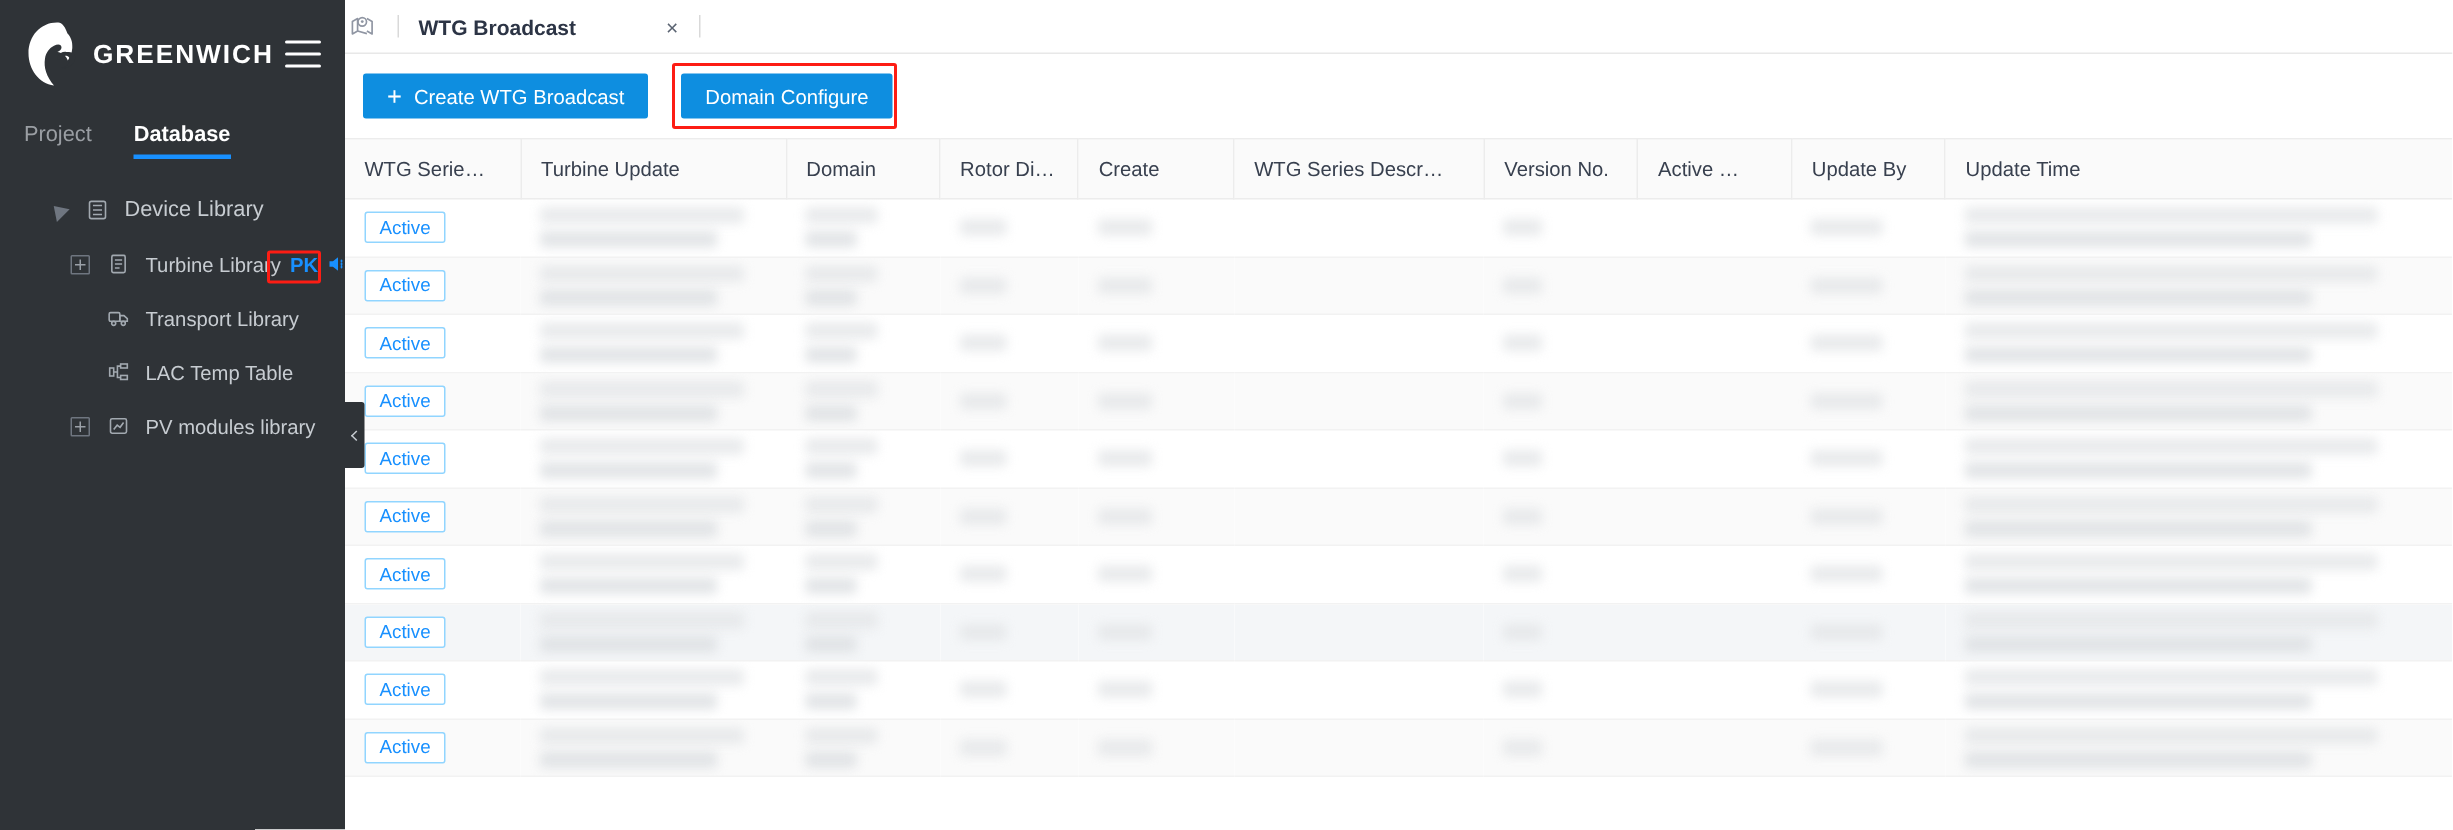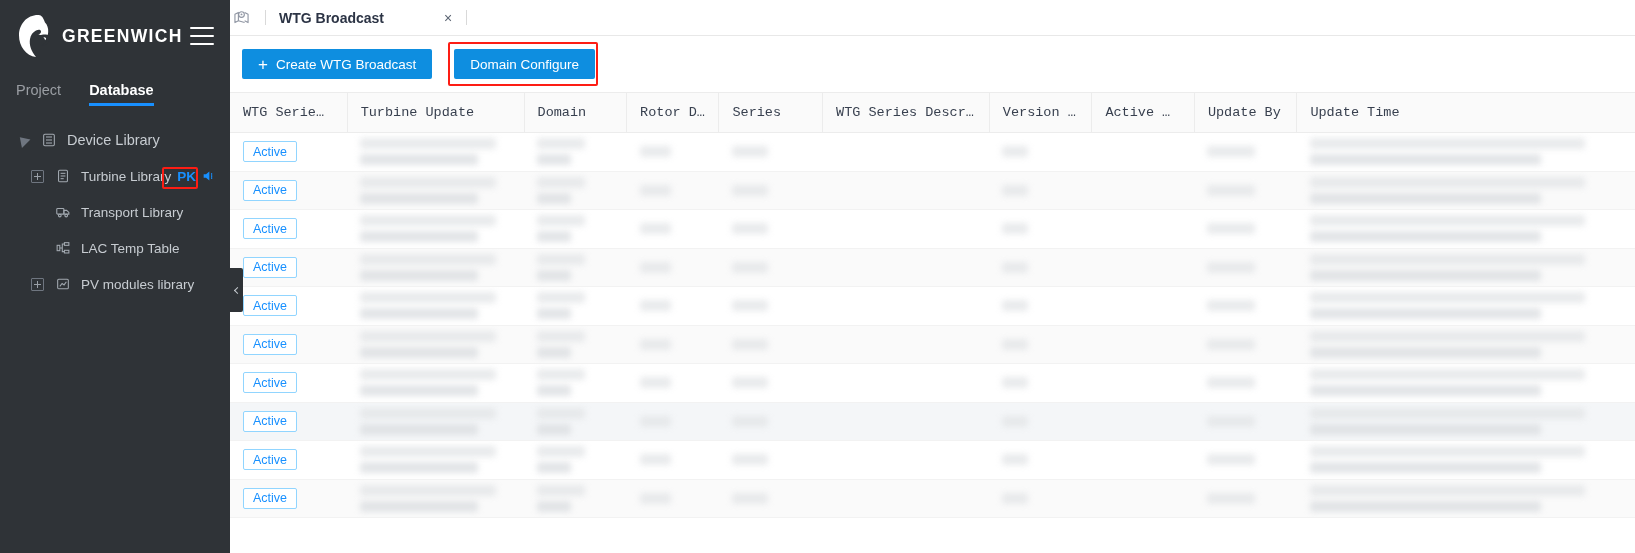"WTG Serie…" table.grid thead th { font-family: Liberation Mono, monospace -> none }
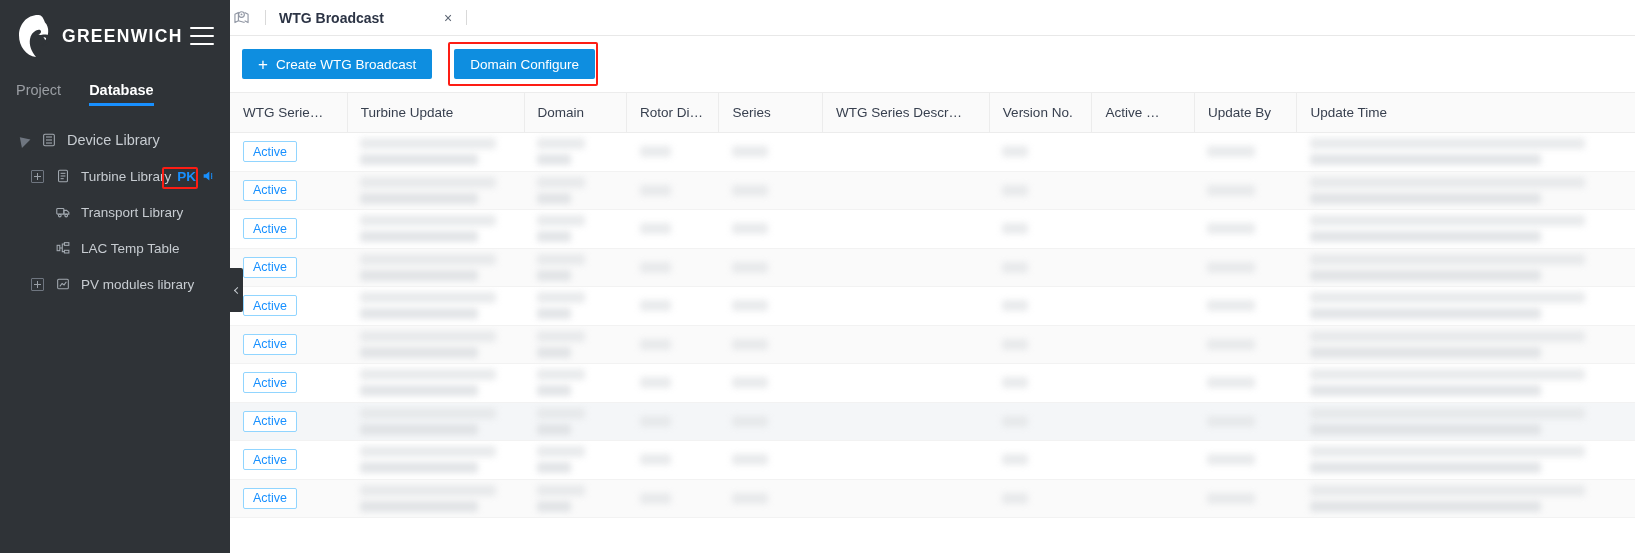"Series" th { text: Series -> Create }
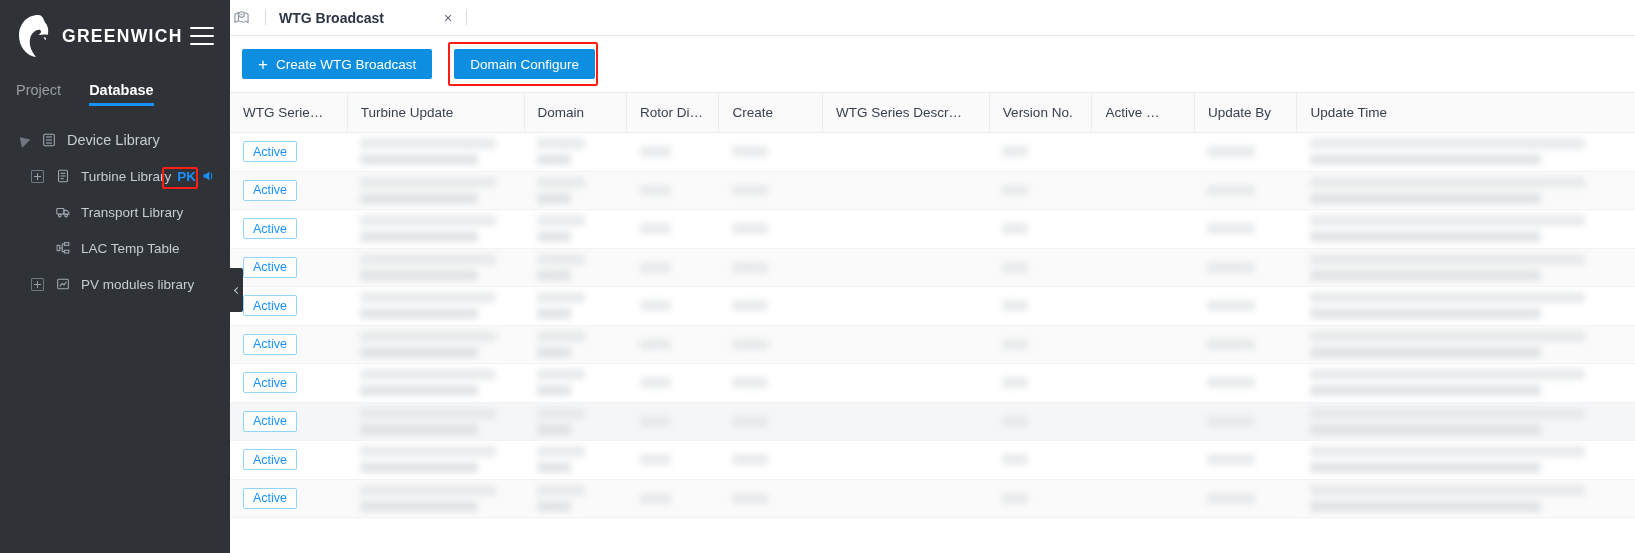"Device Library" .tree-row { margin-left: none -> 16px }
